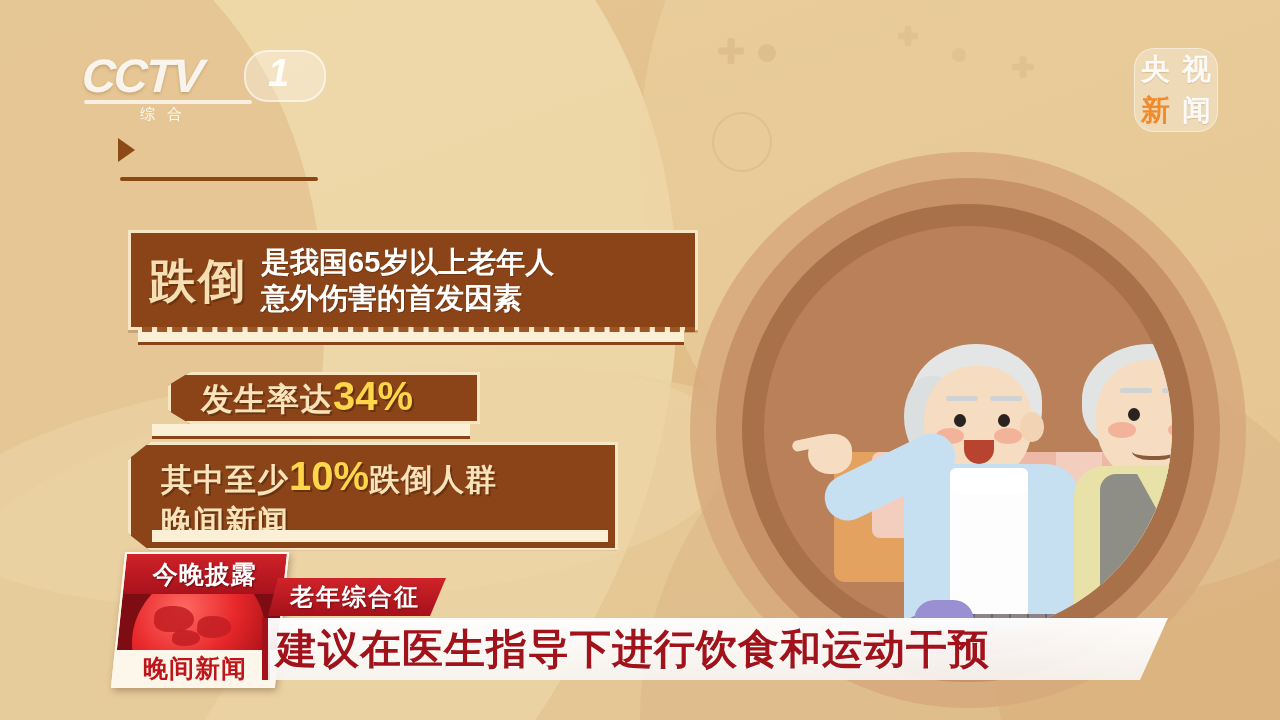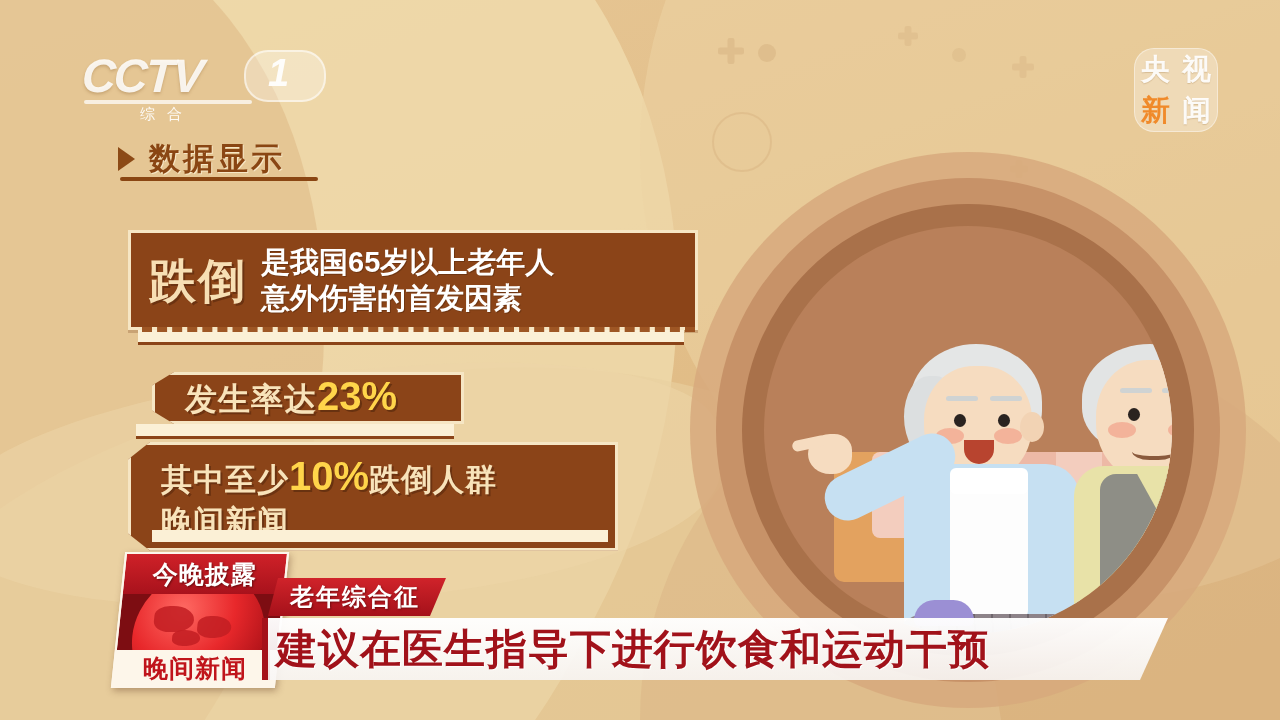"数据显示" div.sec-title { html: <div>数据显示</div> -> none }
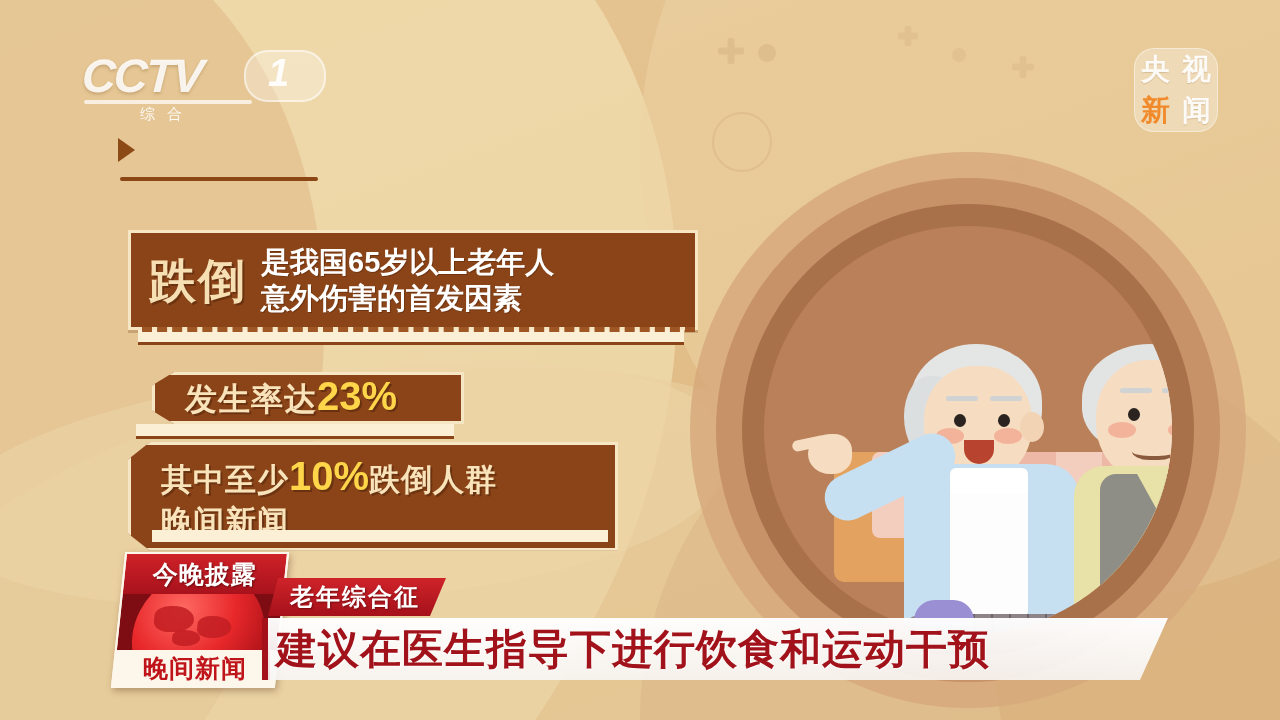"发生率达" #card2 { left: 112px -> 128px }
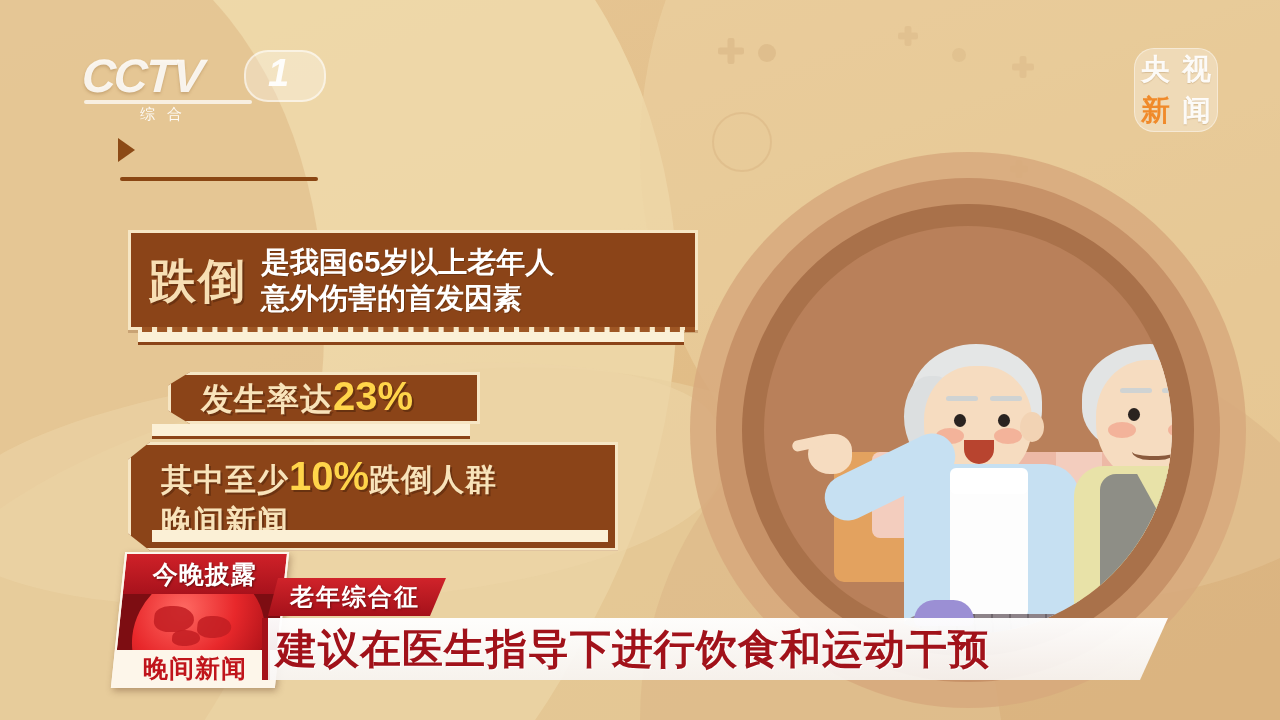"23%" span.pct-num { text: 23% -> 34% }
